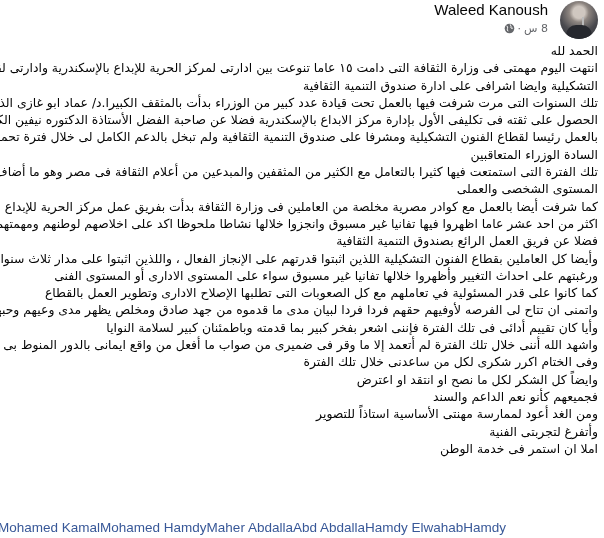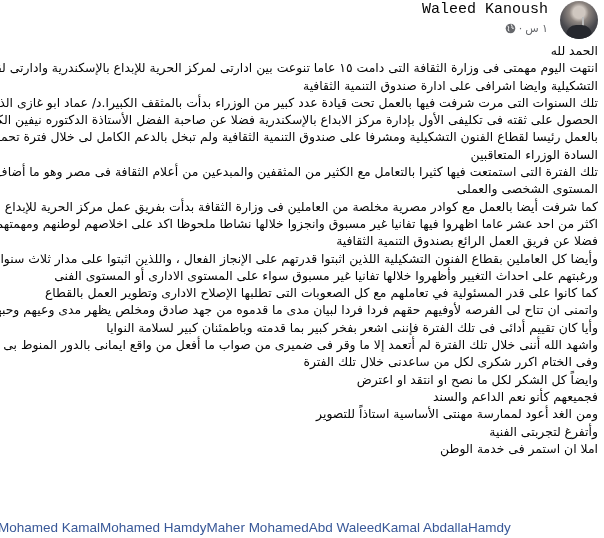"Waleed Kanoush" .author { font-family: Liberation Mono, monospace -> Liberation Sans, sans-serif }
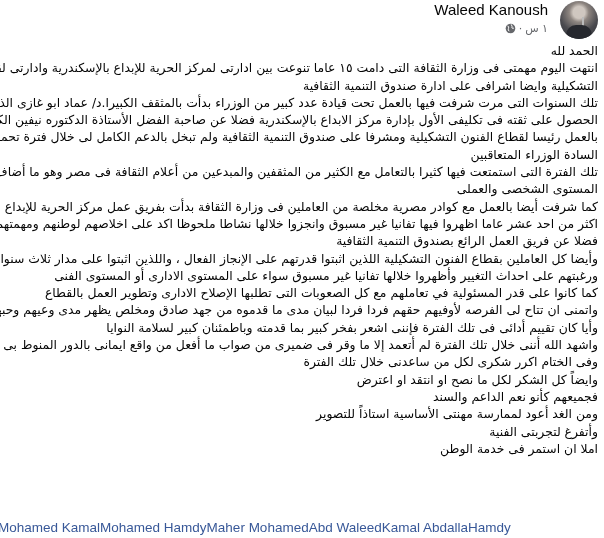"١ س" span { text: ١ -> 8 }
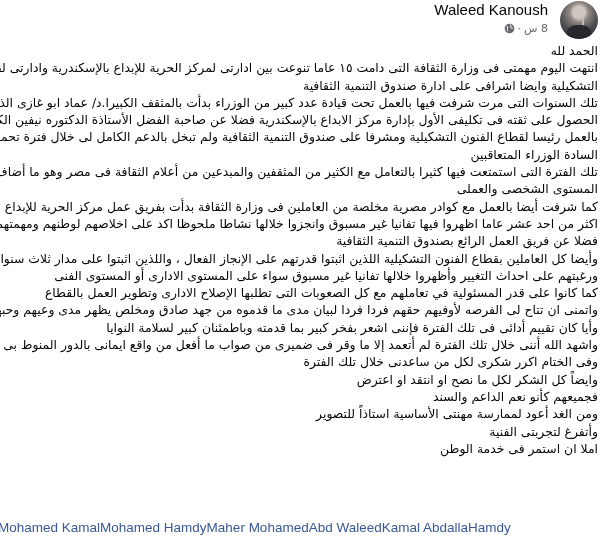"Maher Mohamed" span { text: Mohamed -> Abdalla }
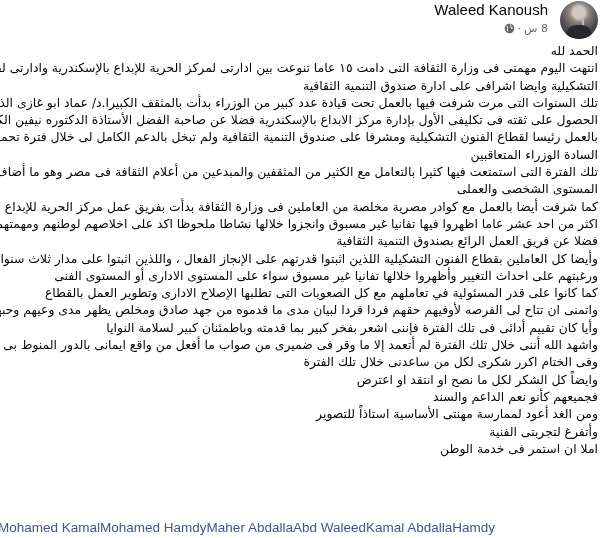"Abd Waleed" span { text: Waleed -> Abdalla }
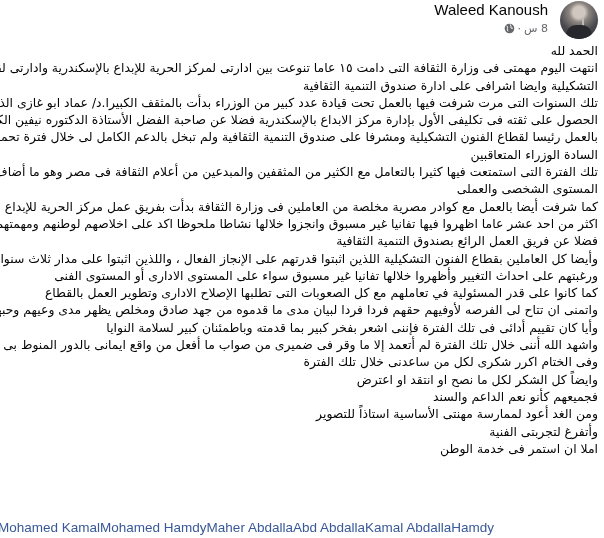"Kamal Abdalla" span { text: Kamal Abdalla -> Hamdy Elwahab }
